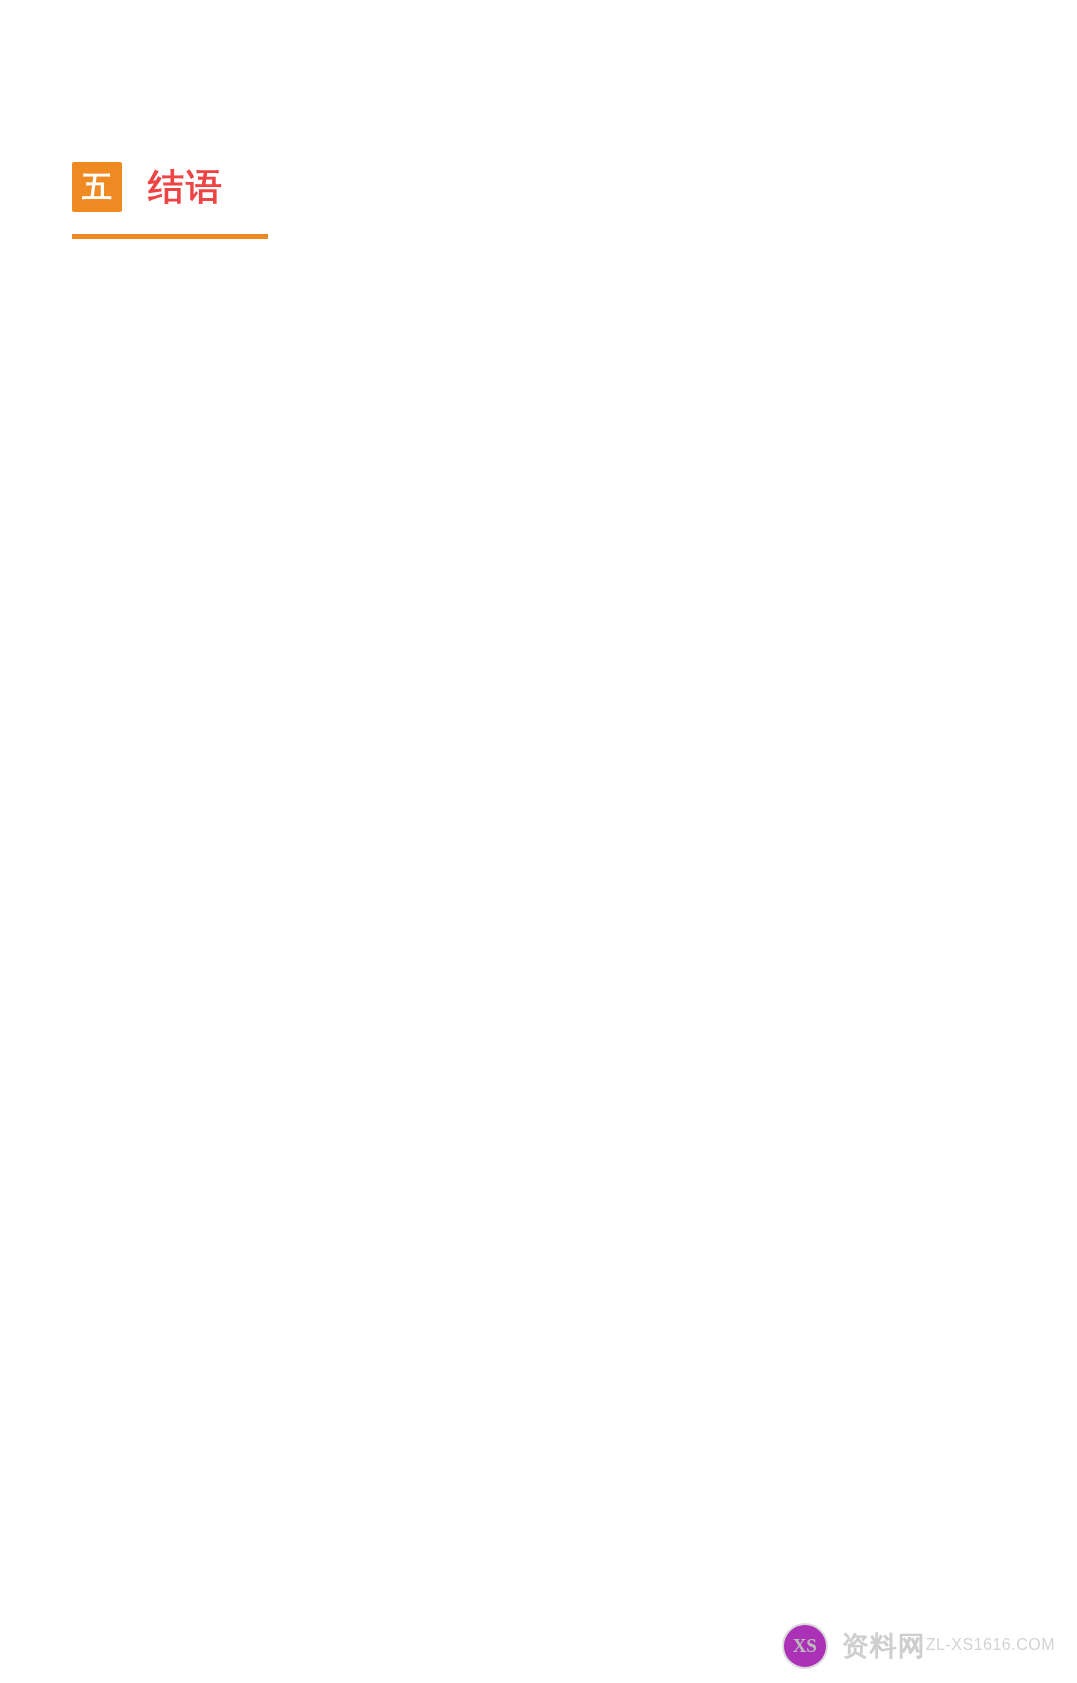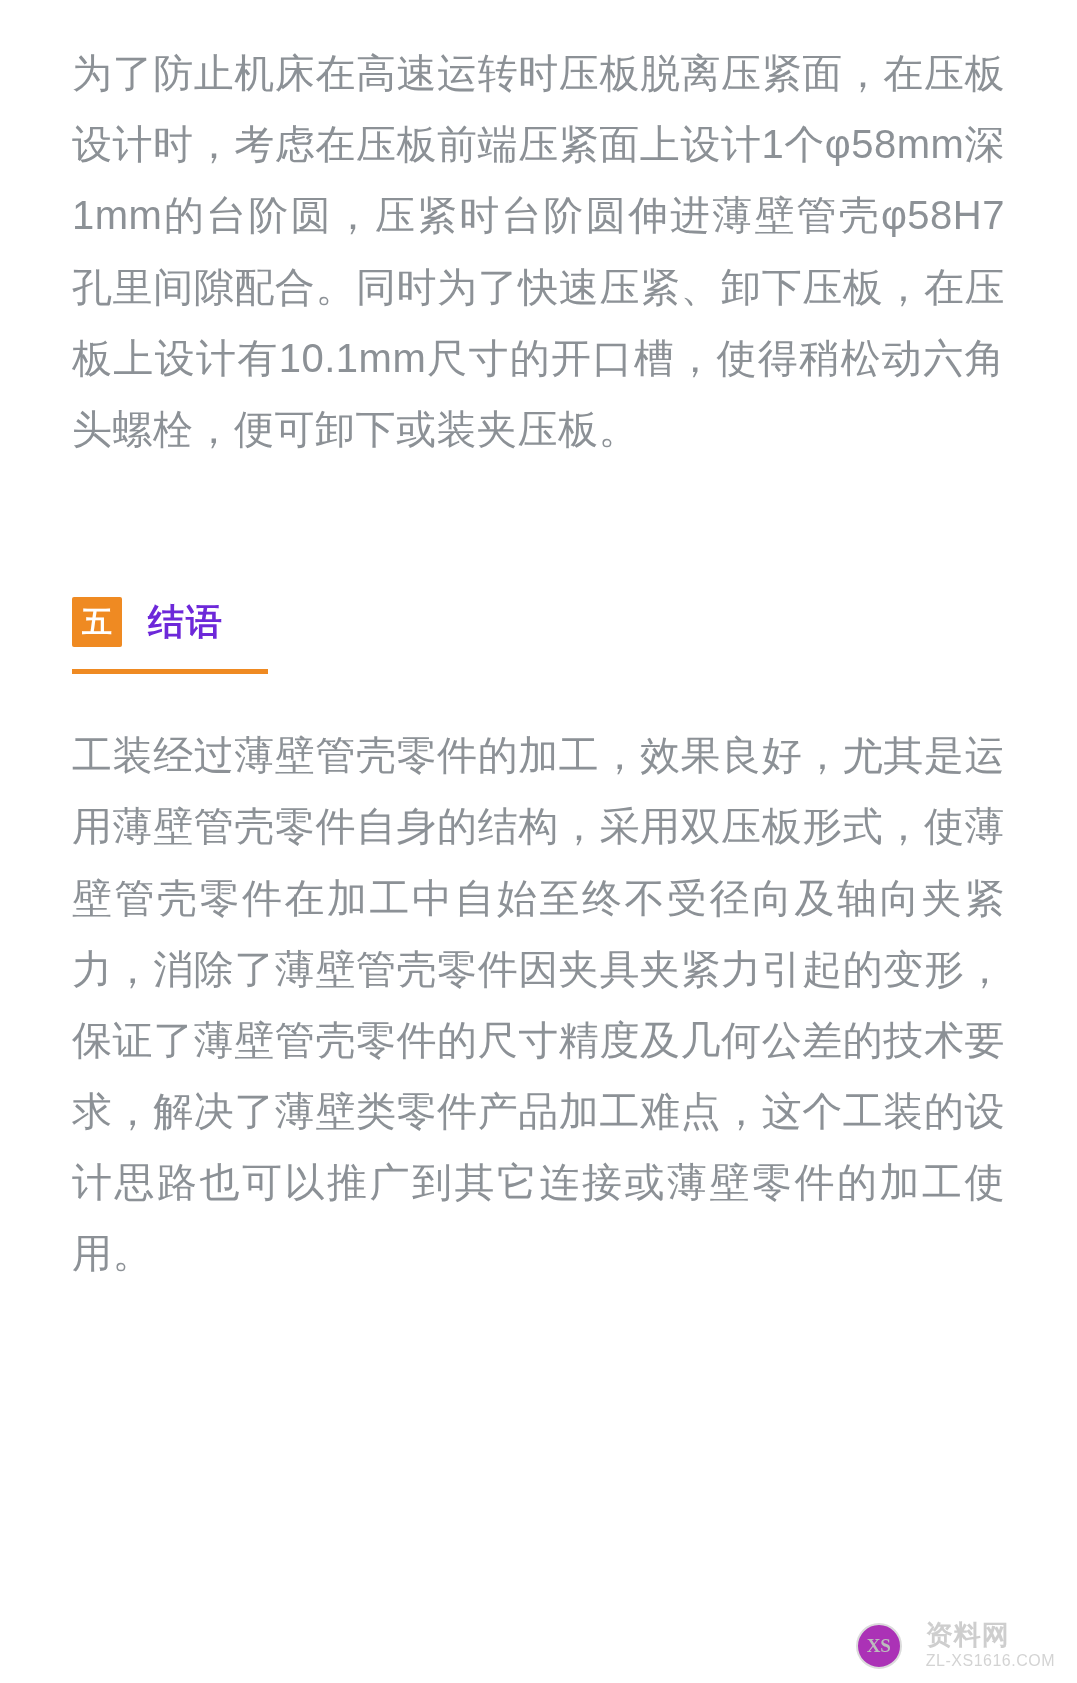"为了防止机床在高速运转时压板脱离压紧面，在压板设计时，考虑在压板前端压紧面上设计" p.para { html: <p>为了防止机床在高速运转时压板脱离压紧面，在压板设计时，考虑在压板前端压紧面上设计1个φ58mm深1mm的台阶圆，压紧时台阶圆伸进薄壁管壳φ58H7孔里间隙配合。同时为了快速压紧、卸下压板，在压板上设计有10.1mm尺寸的开口槽，使得稍松动六角头螺栓，便可卸下或装夹压板。</p> -> none }
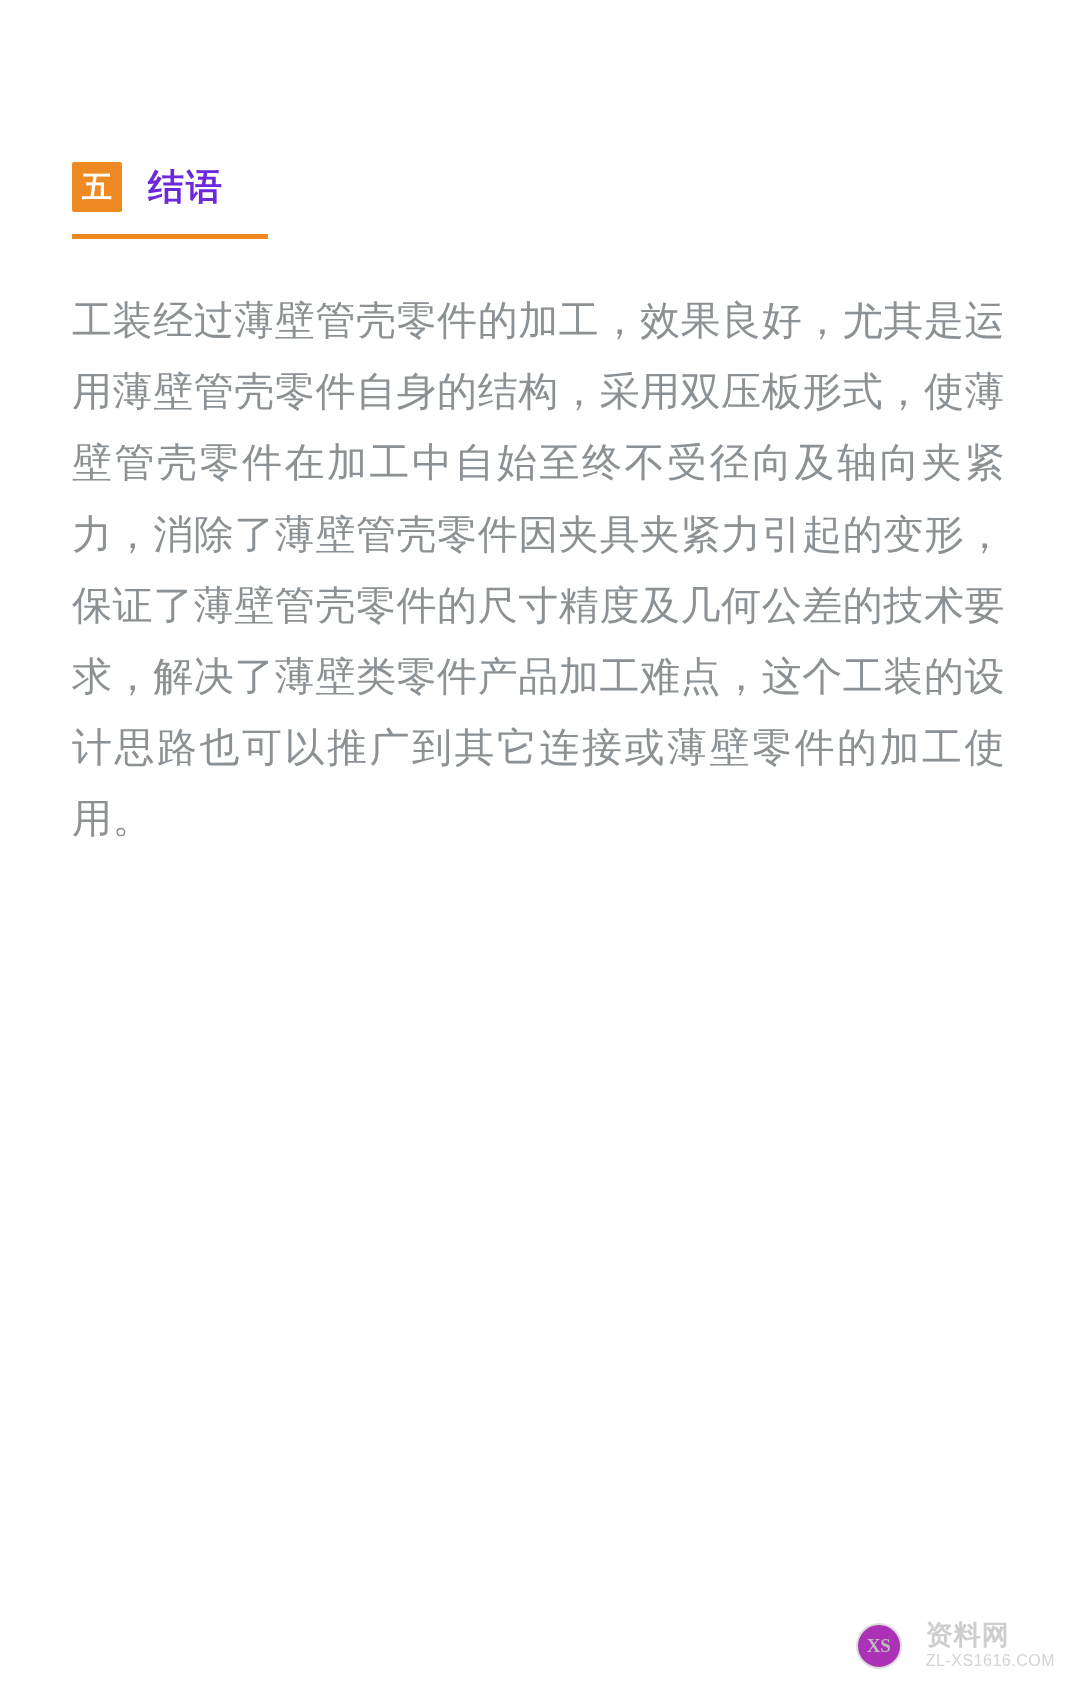"结语" .sec-title { color: #6d28d9 -> #ef4444 }
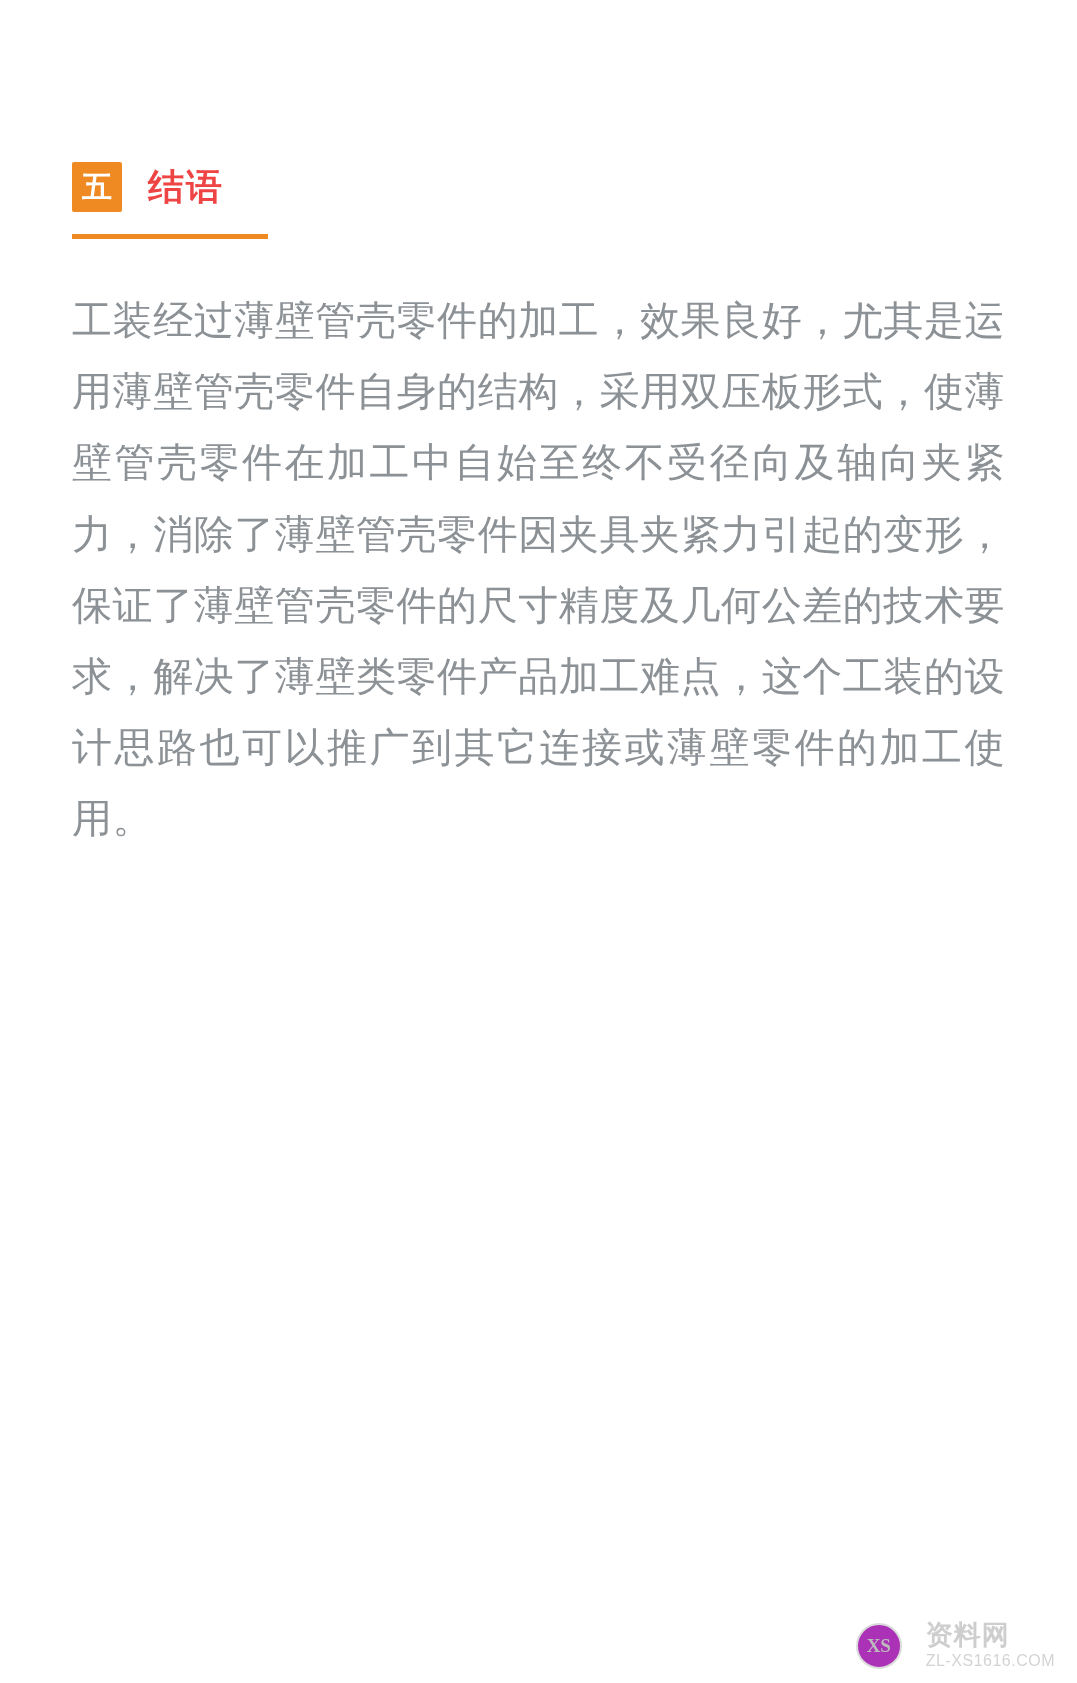"工装经过薄壁管壳零件的加工，效果良好，尤其是运用薄壁管壳零件自身的结构，采用双压" p.para { html: <p>工装经过薄壁管壳零件的加工，效果良好，尤其是运用薄壁管壳零件自身的结构，采用双压板形式，使薄壁管壳零件在加工中自始至终不受径向及轴向夹紧力，消除了薄壁管壳零件因夹具夹紧力引起的变形，保证了薄壁管壳零件的尺寸精度及几何公差的技术要求，解决了薄壁类零件产品加工难点，这个工装的设计思路也可以推广到其它连接或薄壁零件的加工使用。</p> -> none }
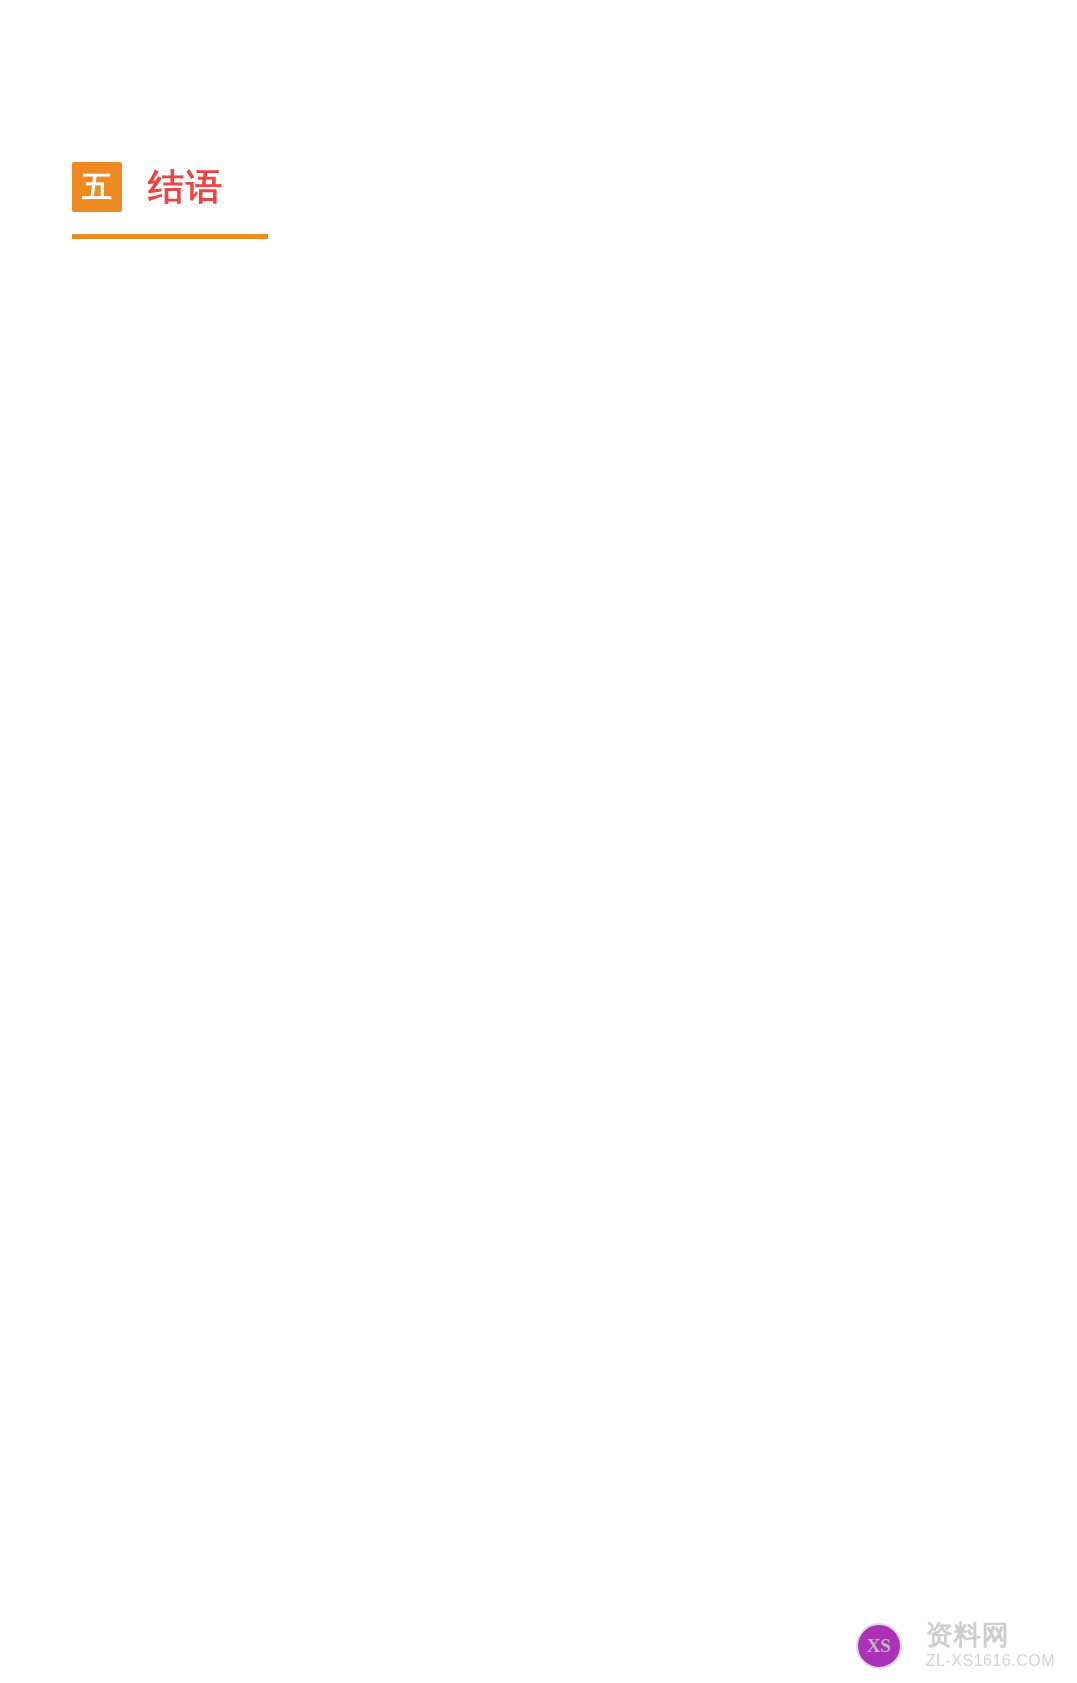"资料网" .wm-texts { flex-direction: column -> row; margin-left: 24px -> 14px }
